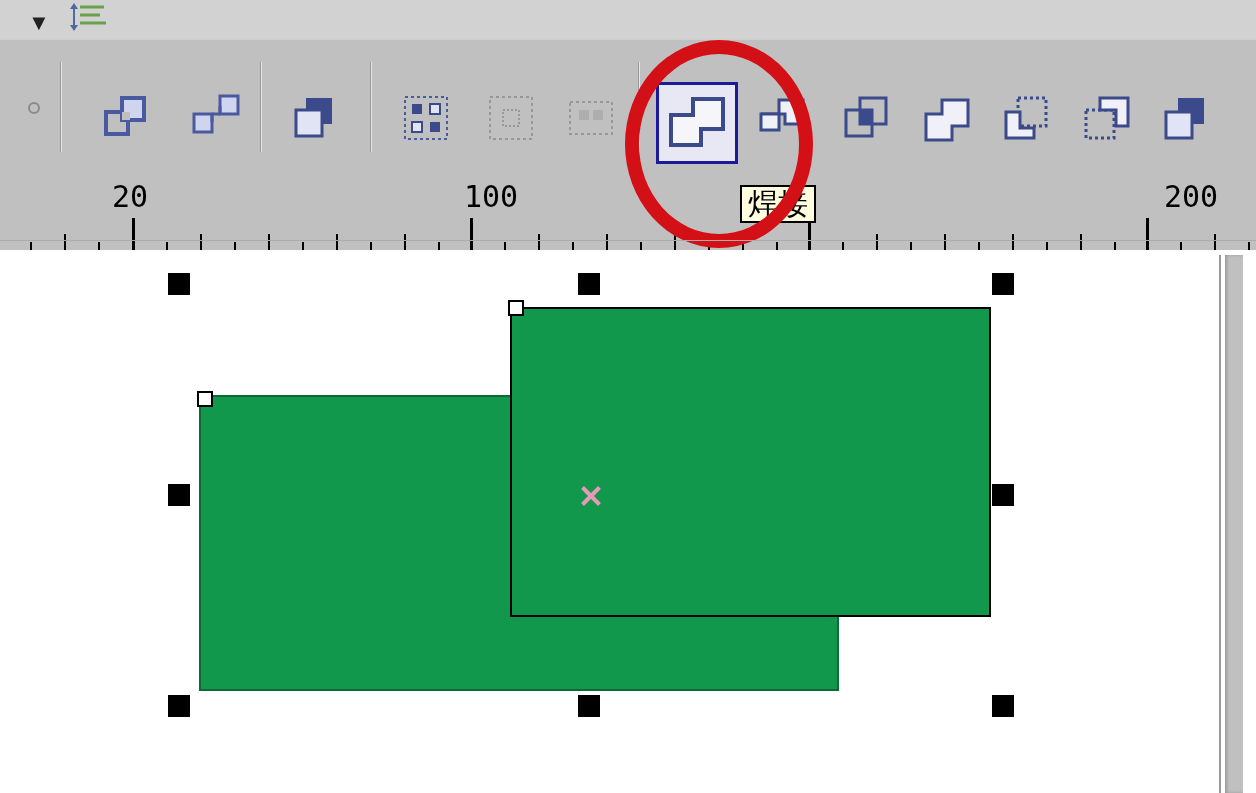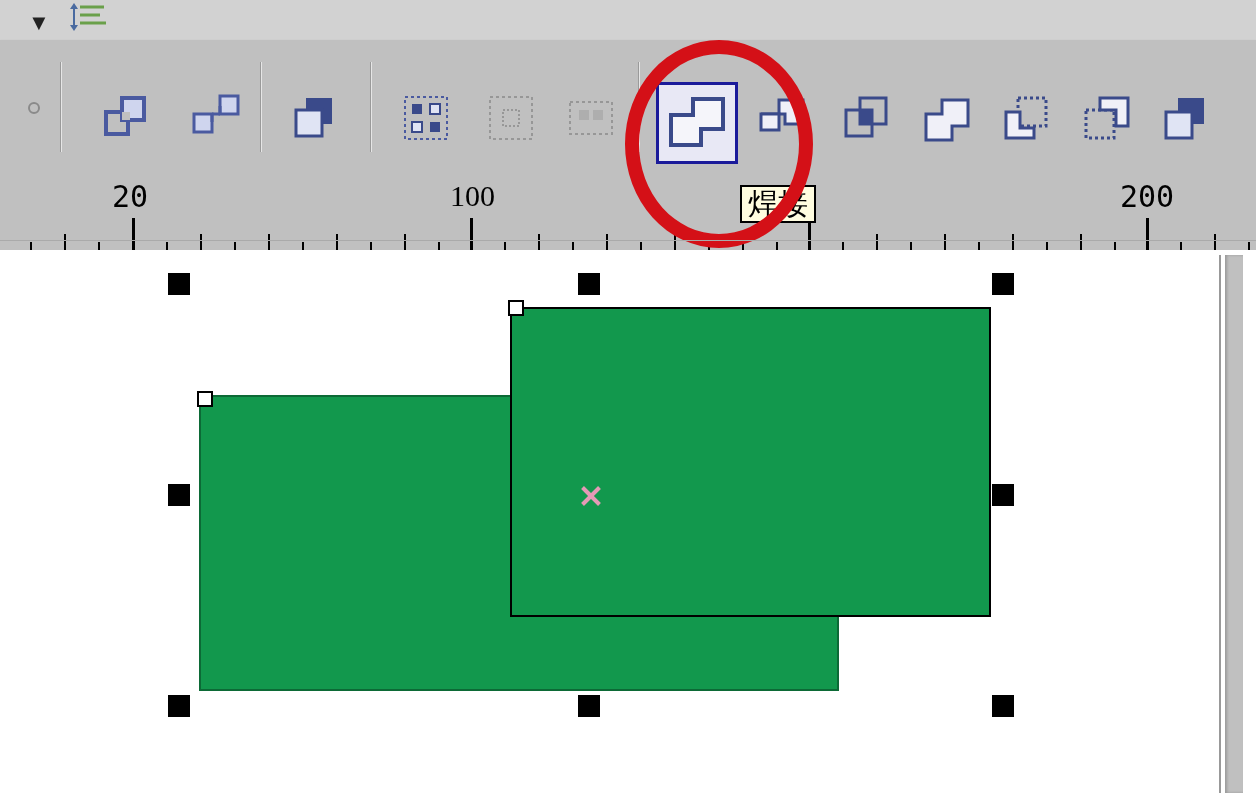"100" div.ruler-label { font-family: Liberation Serif, serif -> none; left: 450px -> 464px }
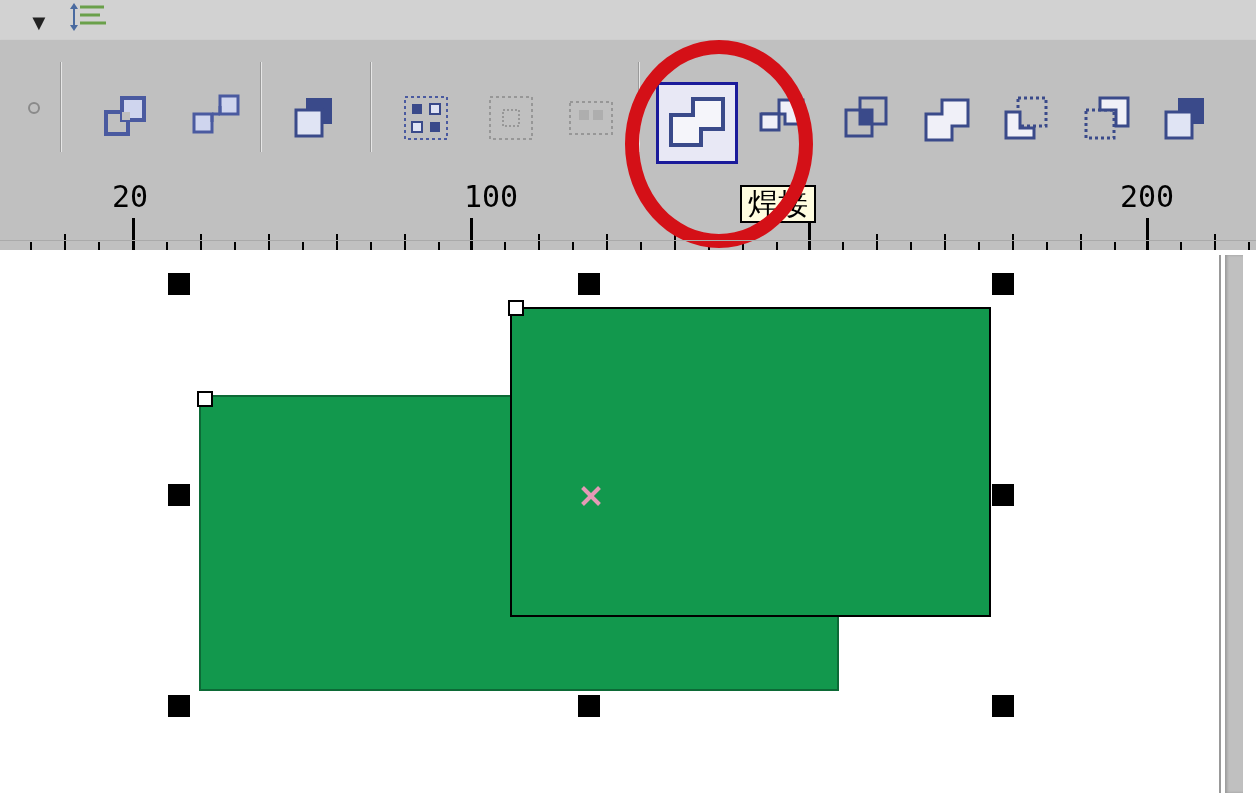"200" div.ruler-label { left: 1120px -> 1164px }
